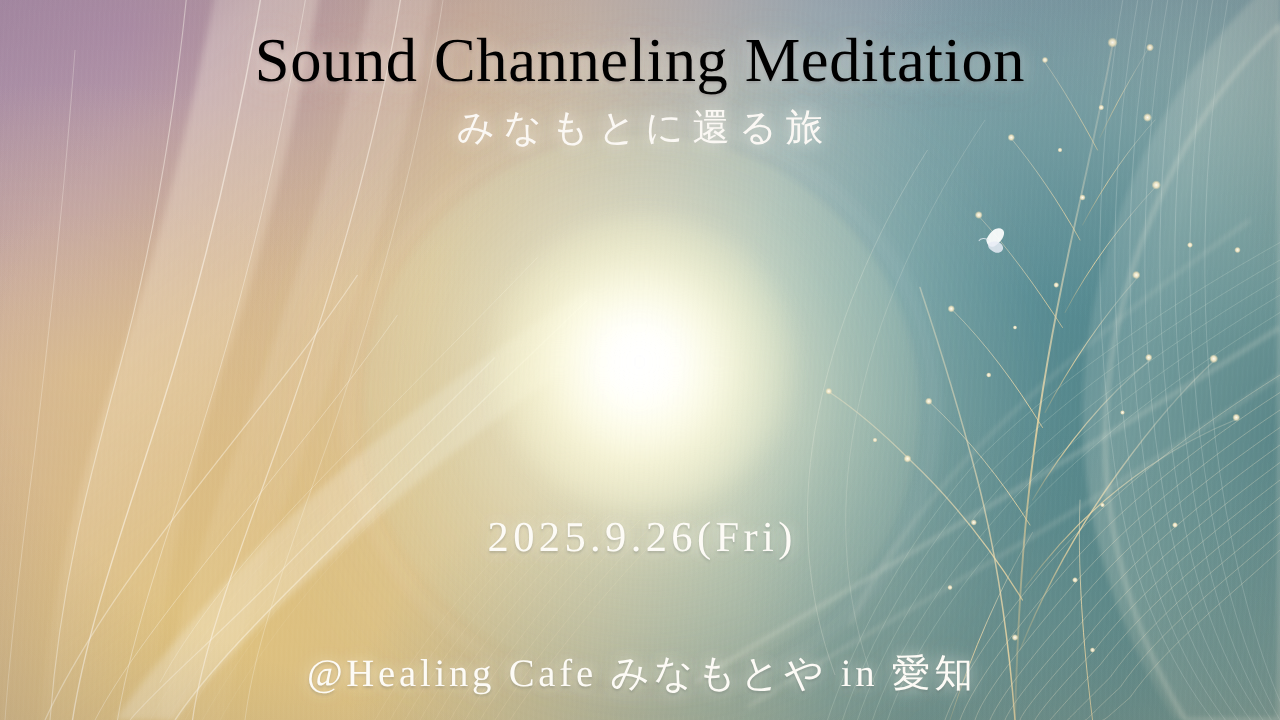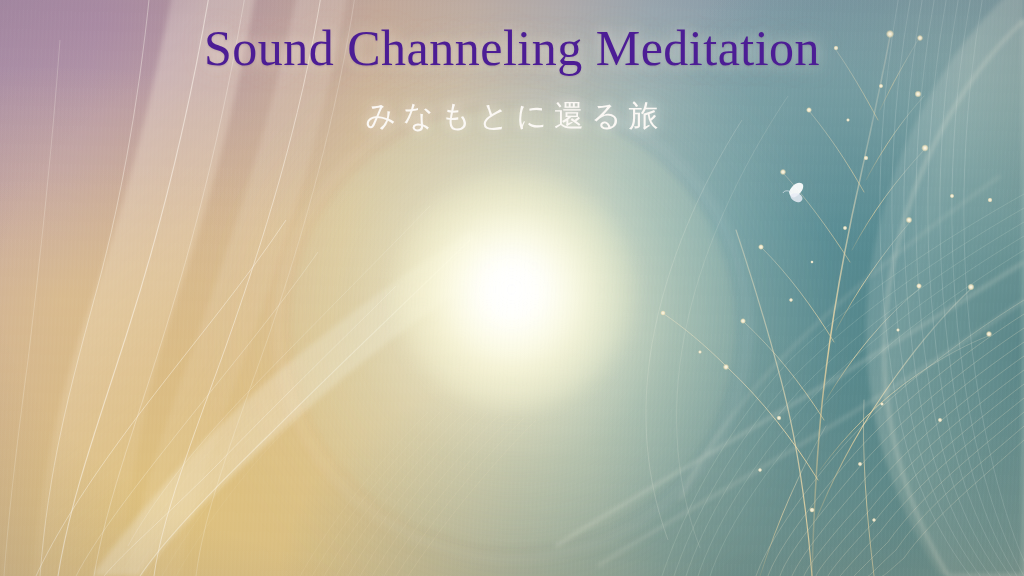"Sound Channeling Meditation" .title { color: #4c1d95 -> #000000 }
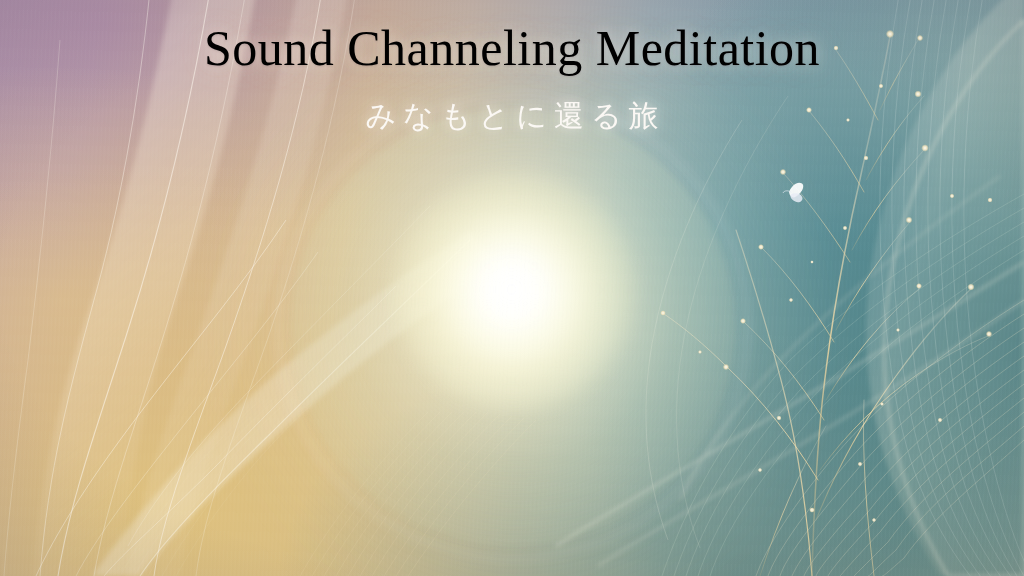"みなもとに還る旅" .subtitle { margin-top: 14px -> none }
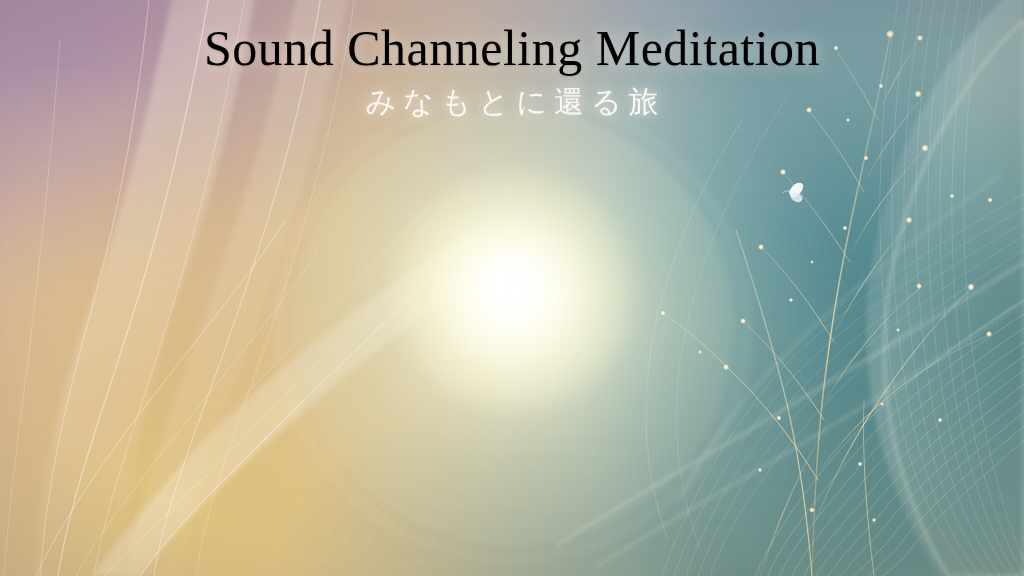"2025.9.26(Fri)" div.info { html: none -> <div>2025.9.26(Fri)</div> }
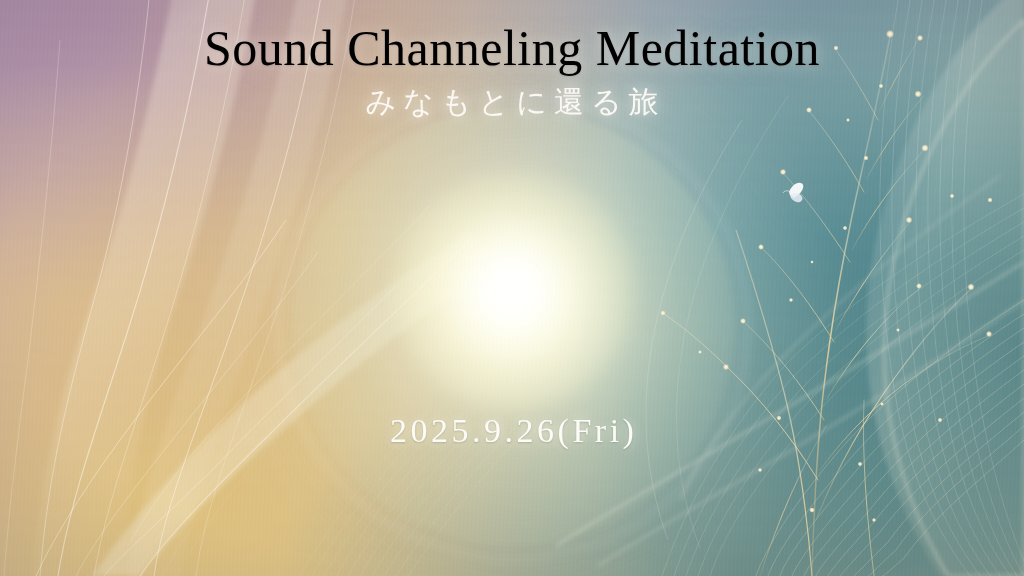"@Healing Cafe みなもとや in 愛知" div.info { html: none -> <div>@Healing Cafe みなもとや in 愛知</div> }
